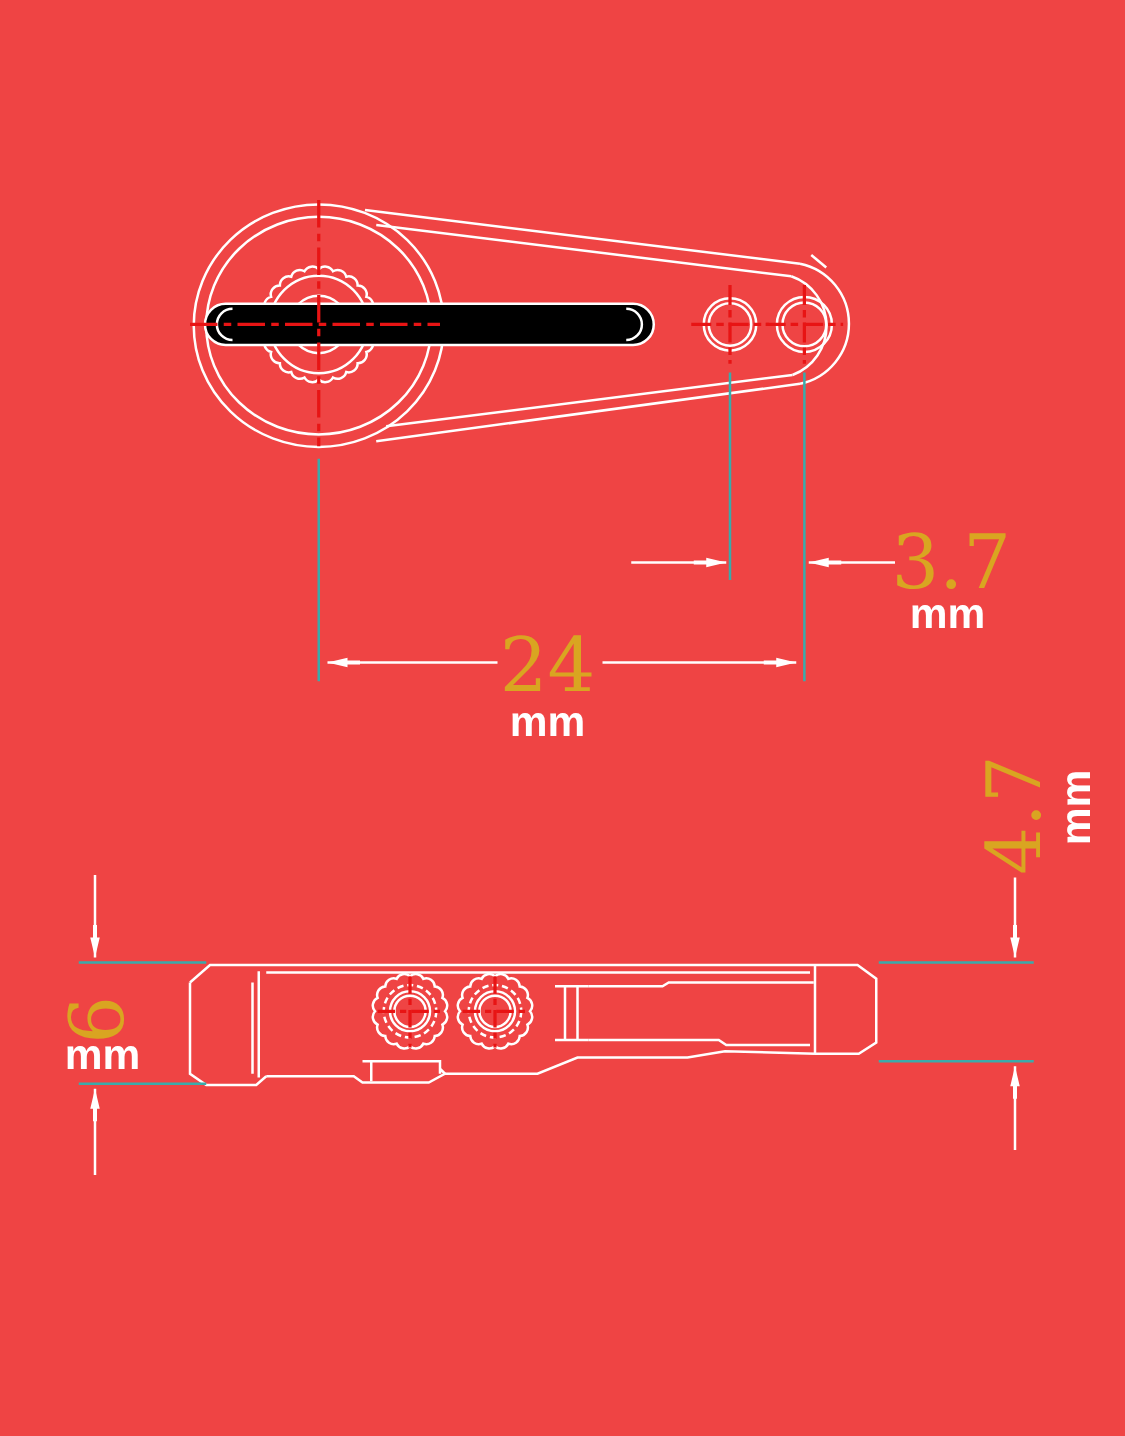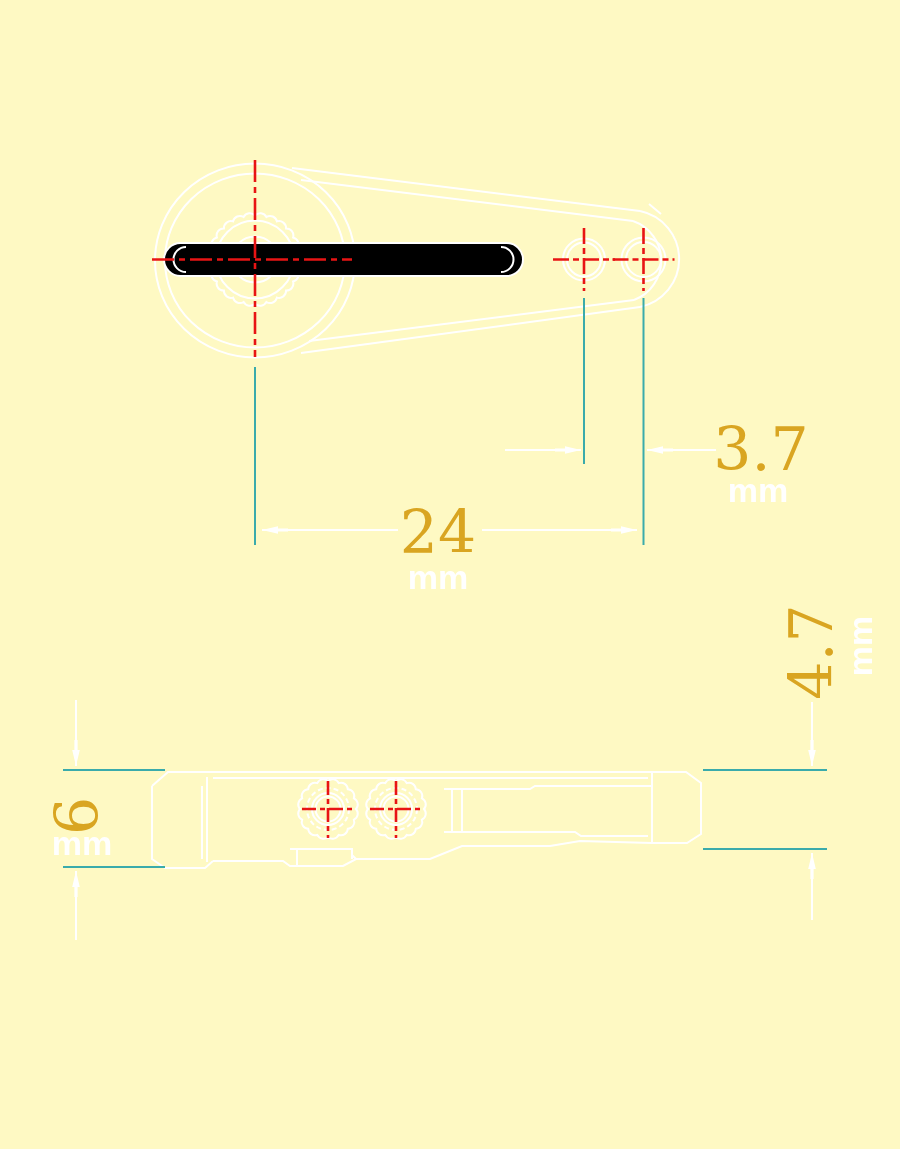"3.7" .stage { background: #fef9c3 -> #ef4444 }
